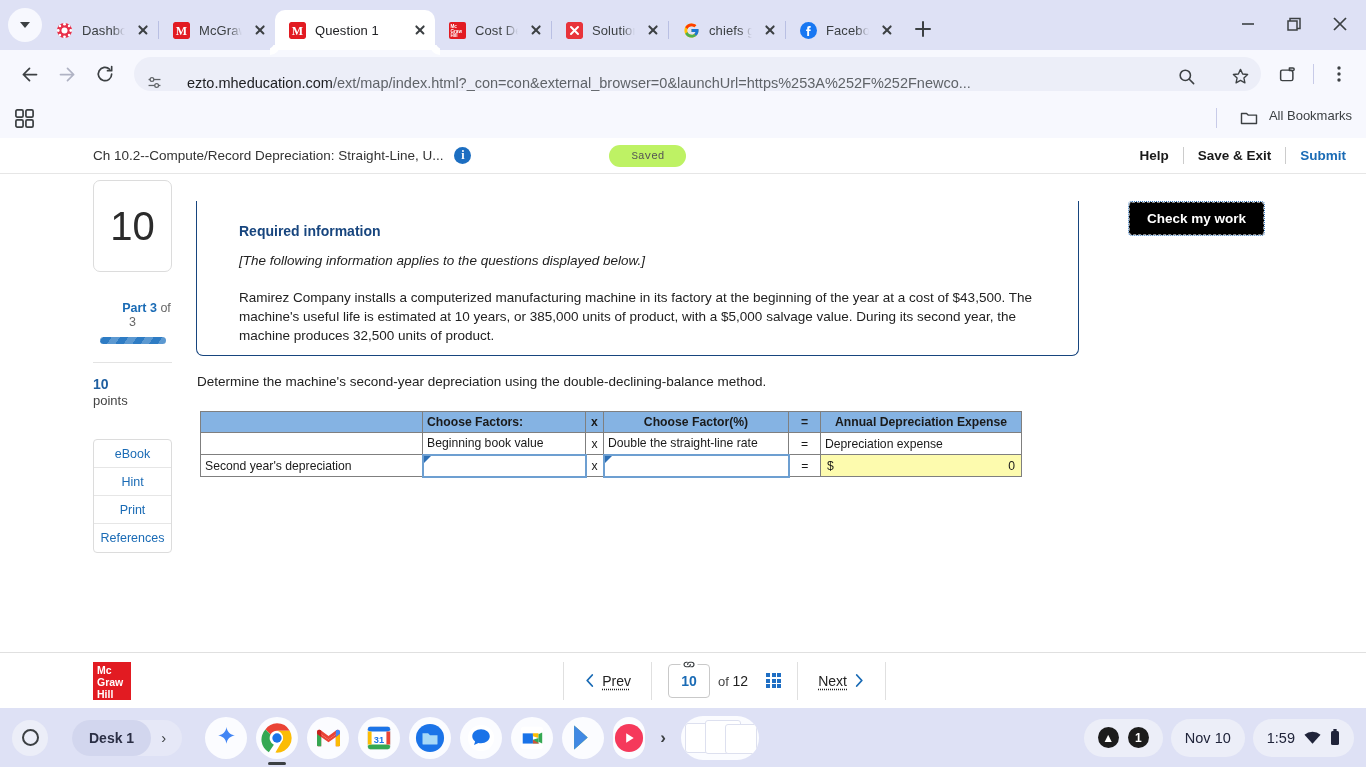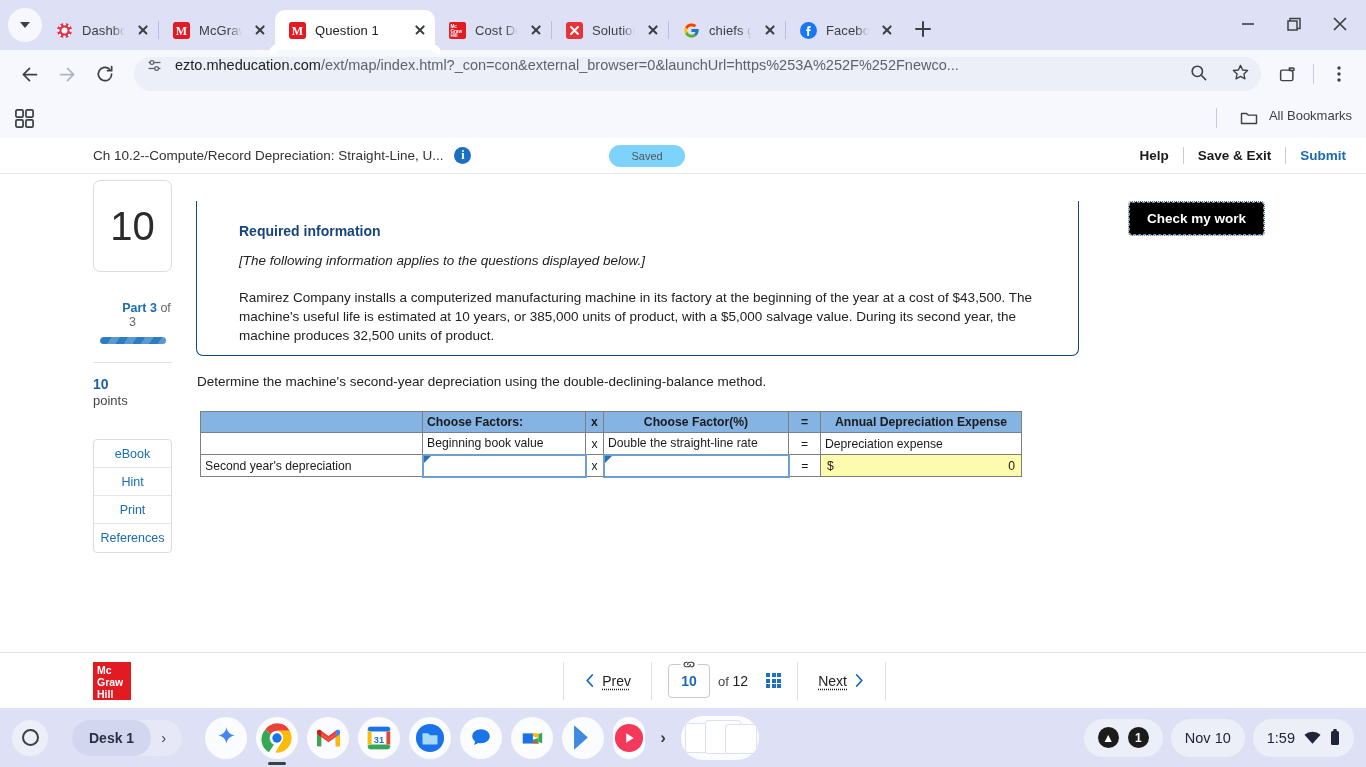"ezto.mheducation.com/ext/map/index.html?" .omnibox { align-items: flex-start -> flex-end; gap: 12px -> 24px }
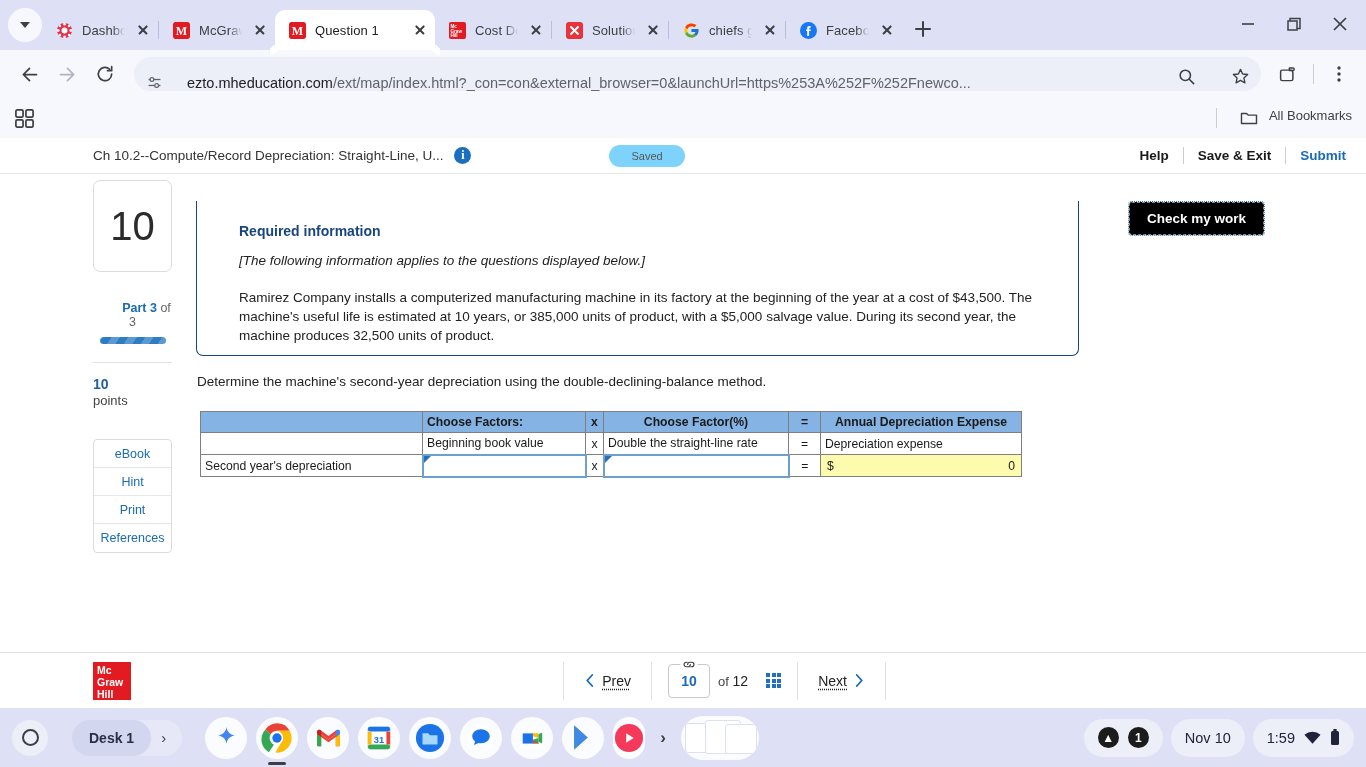"Saved" .saved-pill { background: #7dd3fc -> #bef264; font-family: none -> Liberation Mono, monospace }
